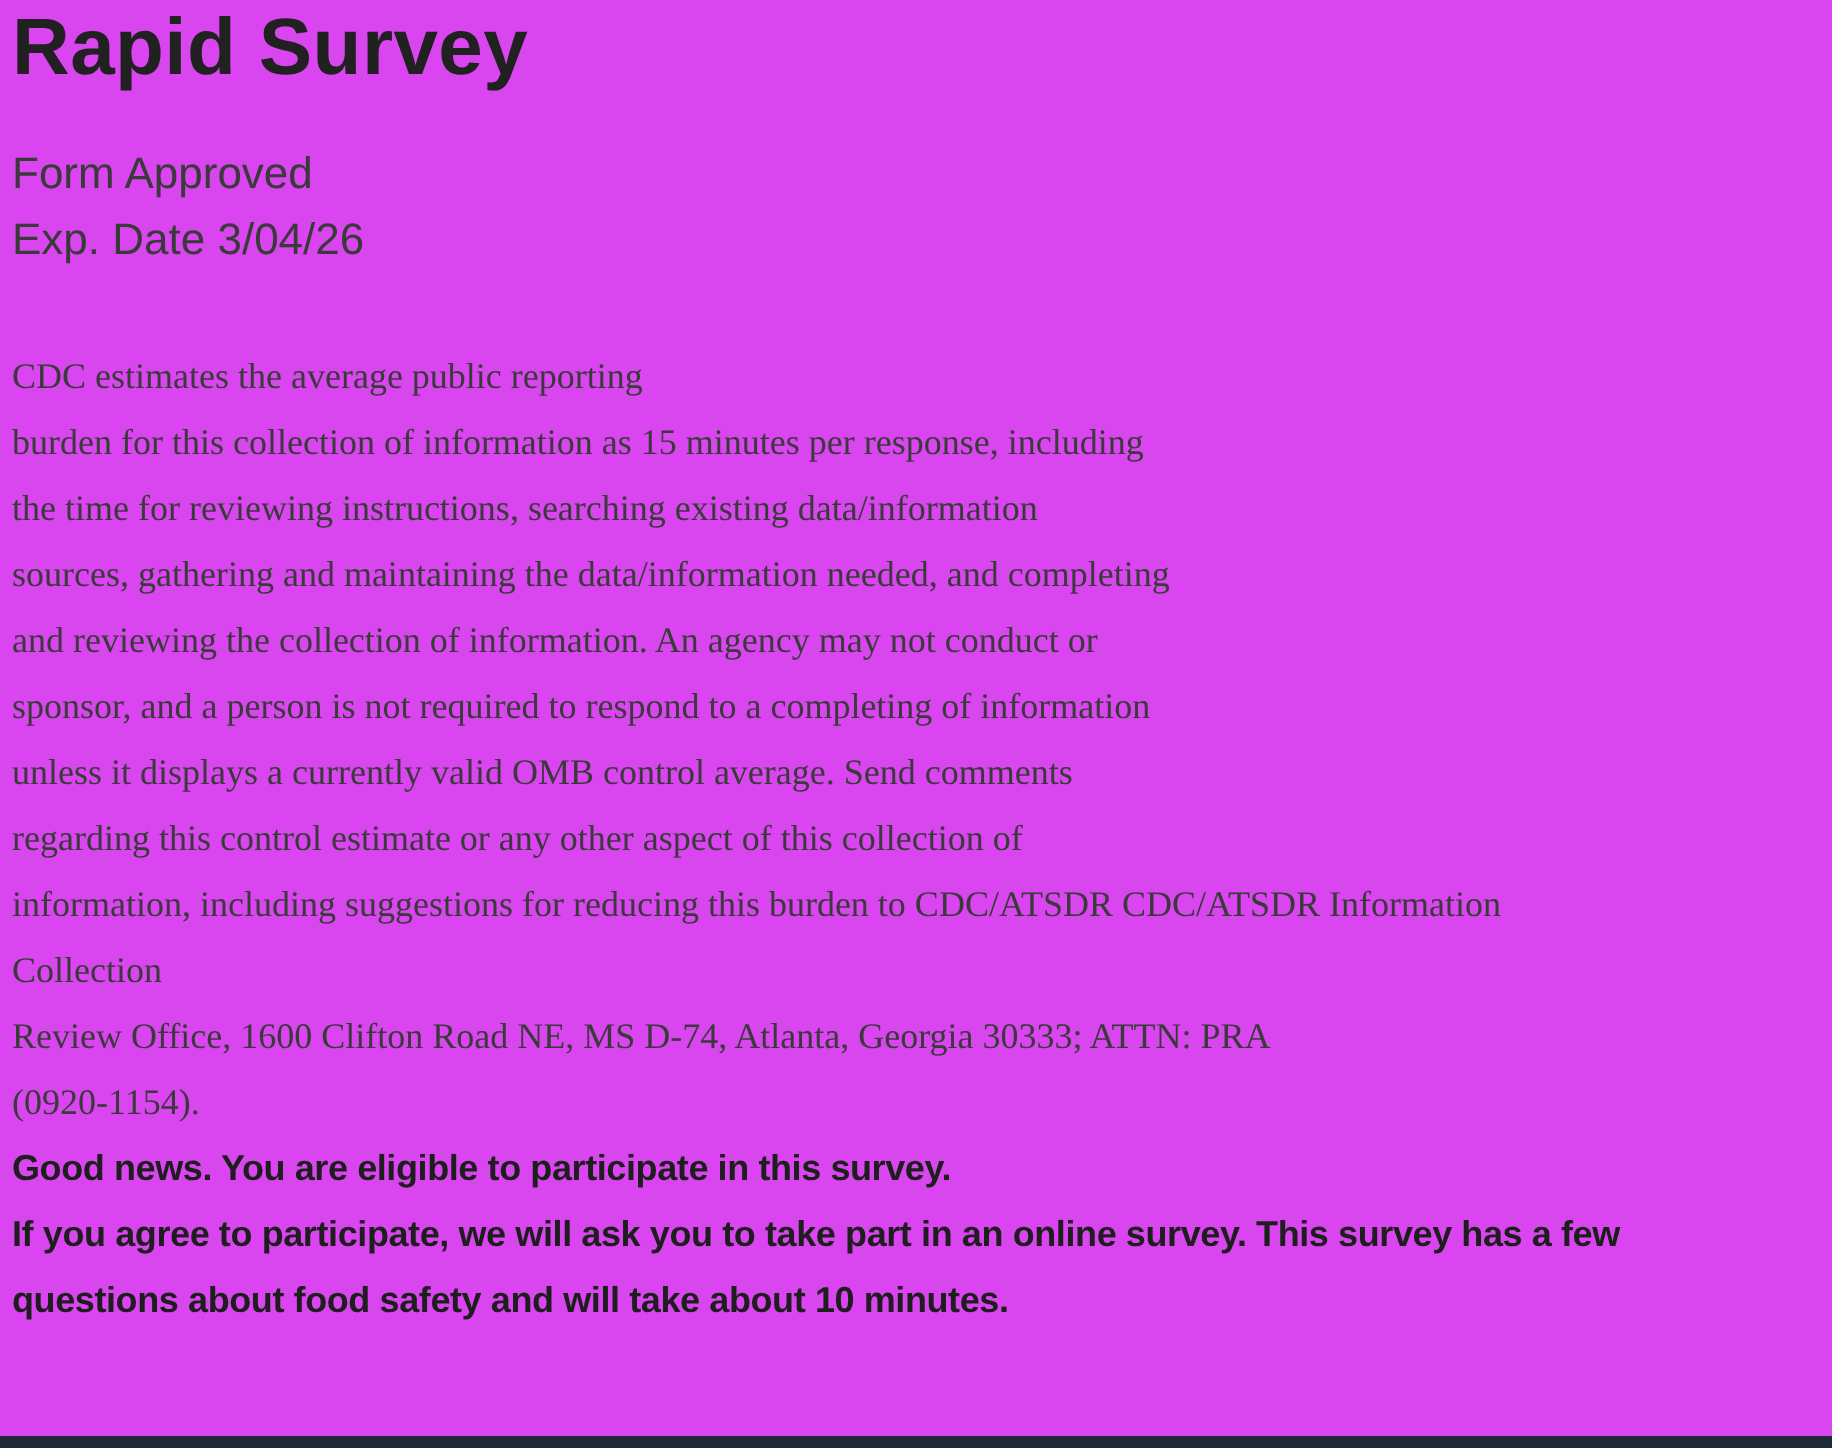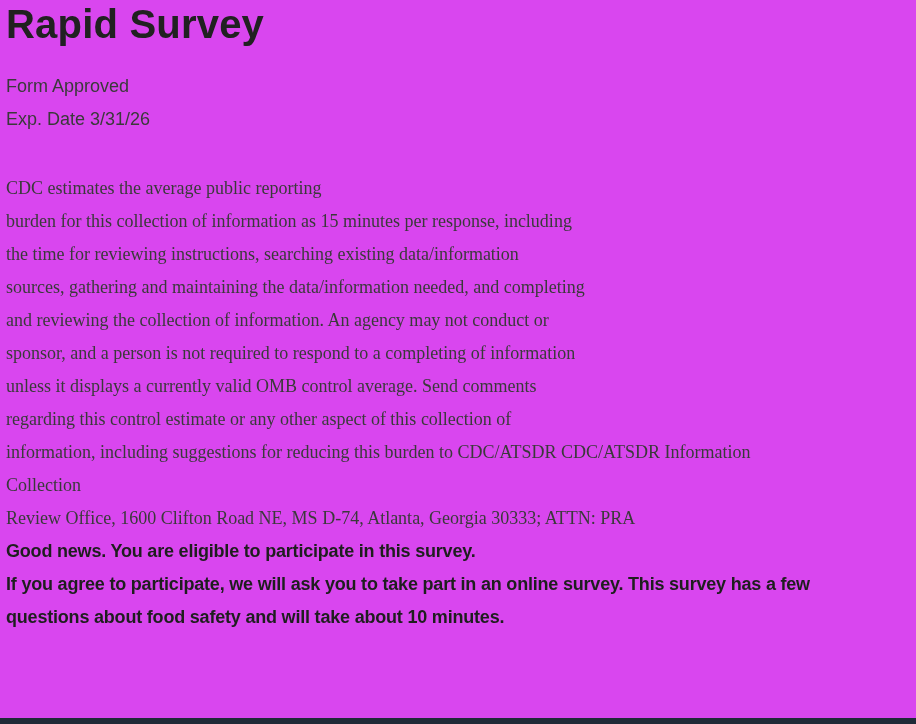"Form Approved" .meta-line { font-size: 18px -> 22px }
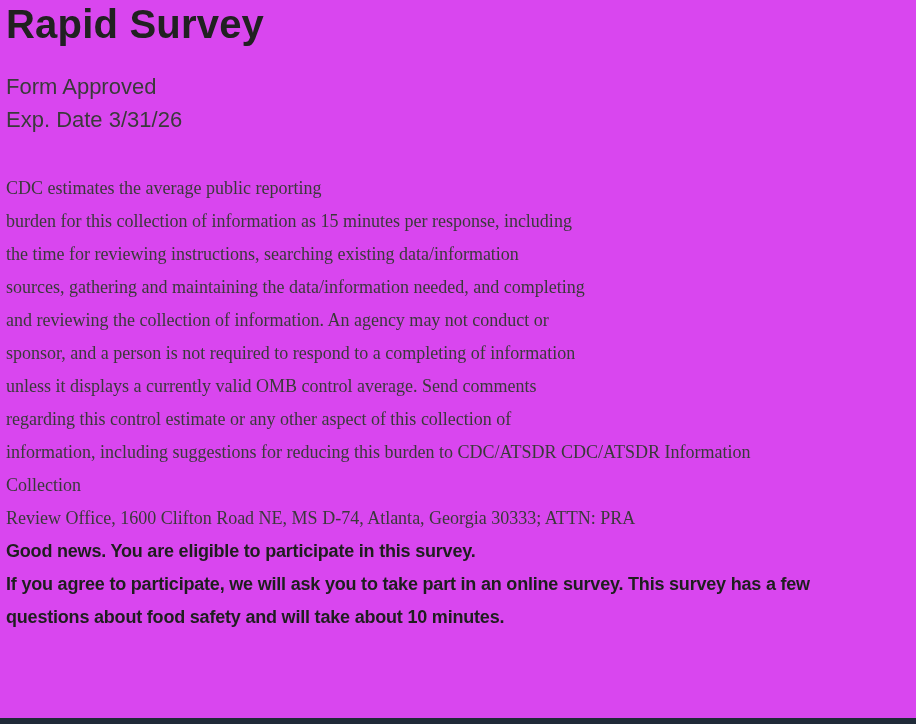"Exp. Date 3/31/26" div.meta-line { text: 3/31/26 -> 3/04/26 }
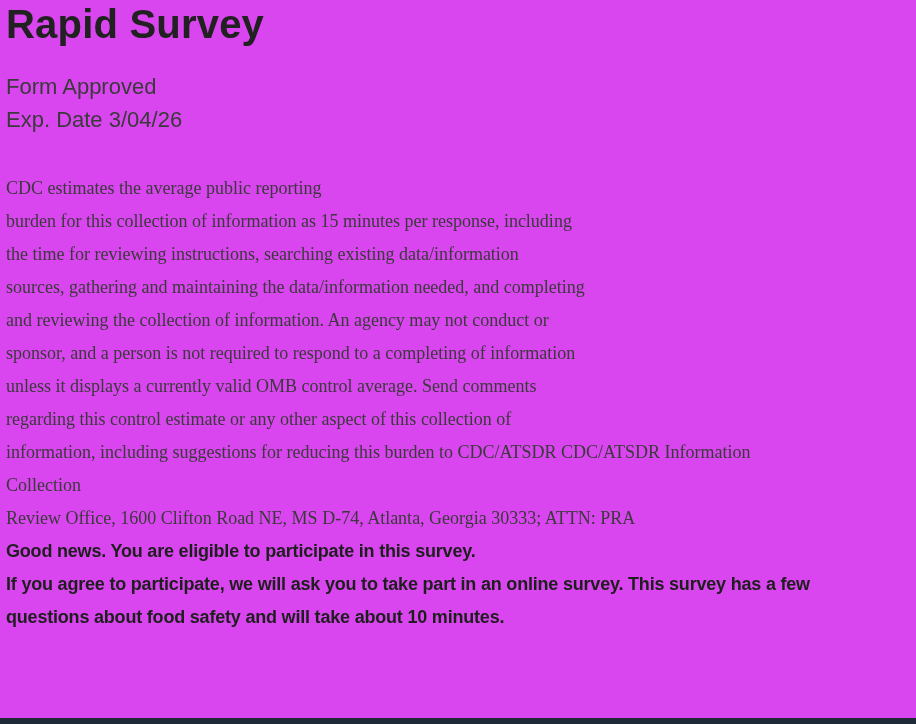"(0920-1154)." div.body-line { html: none -> <div>(0920-1154).</div> }
